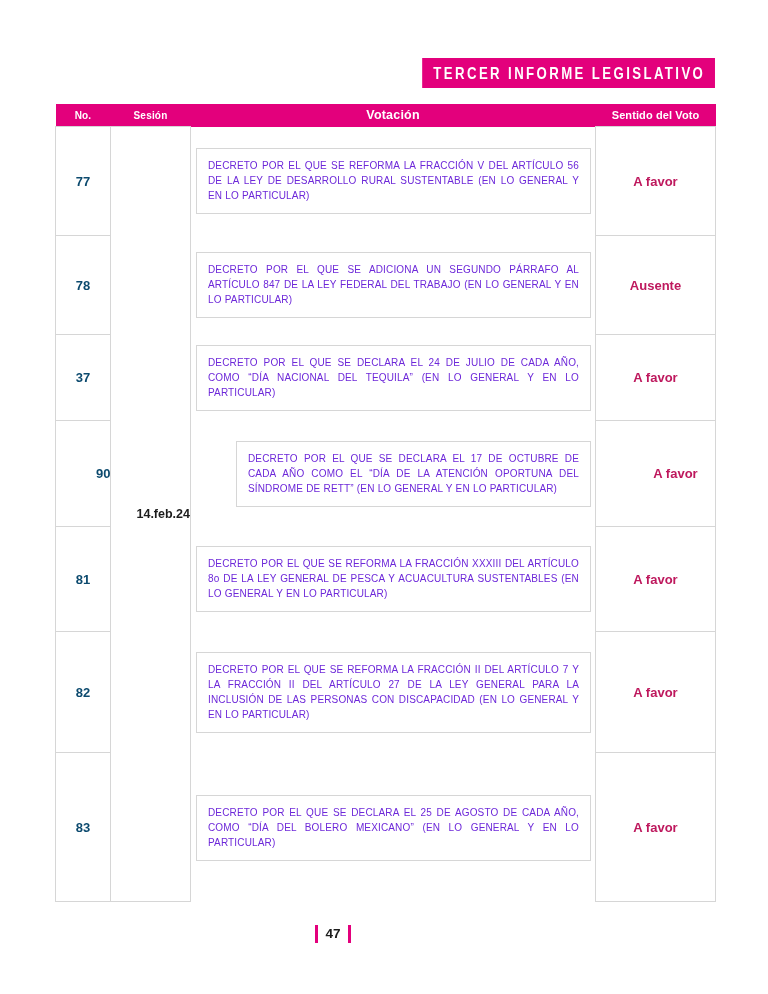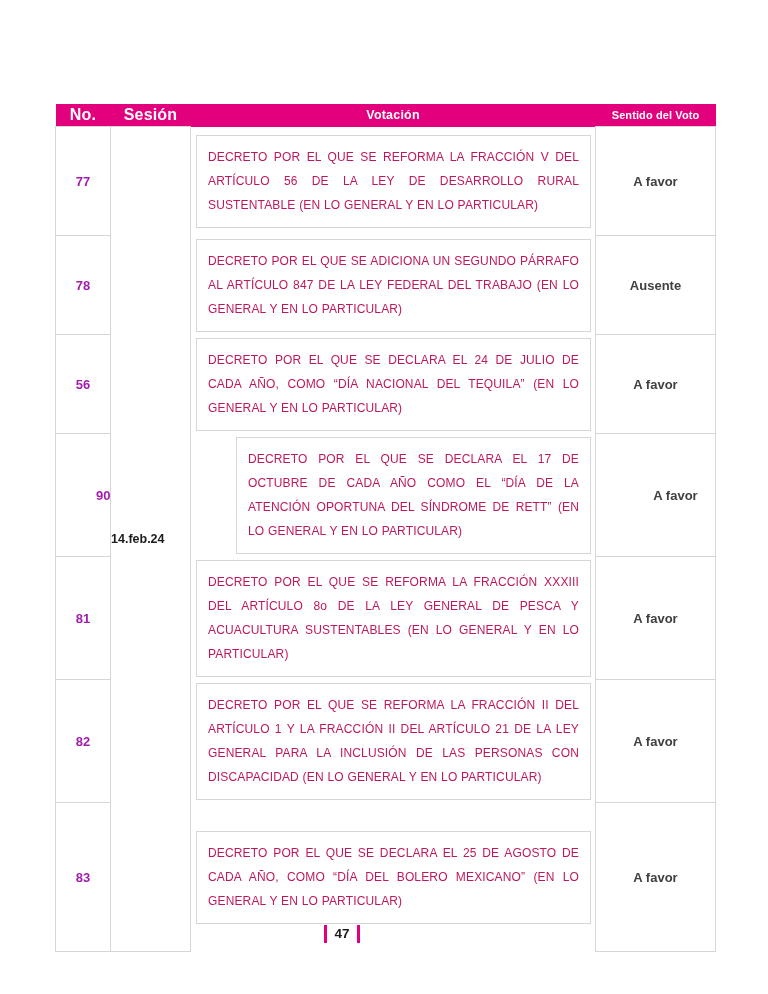"TERCER INFORME LEGISLATIVO" div.banner-row { html: none -> <div> <div>TERCER INFORME LEGISLATIVO</div> </div> }
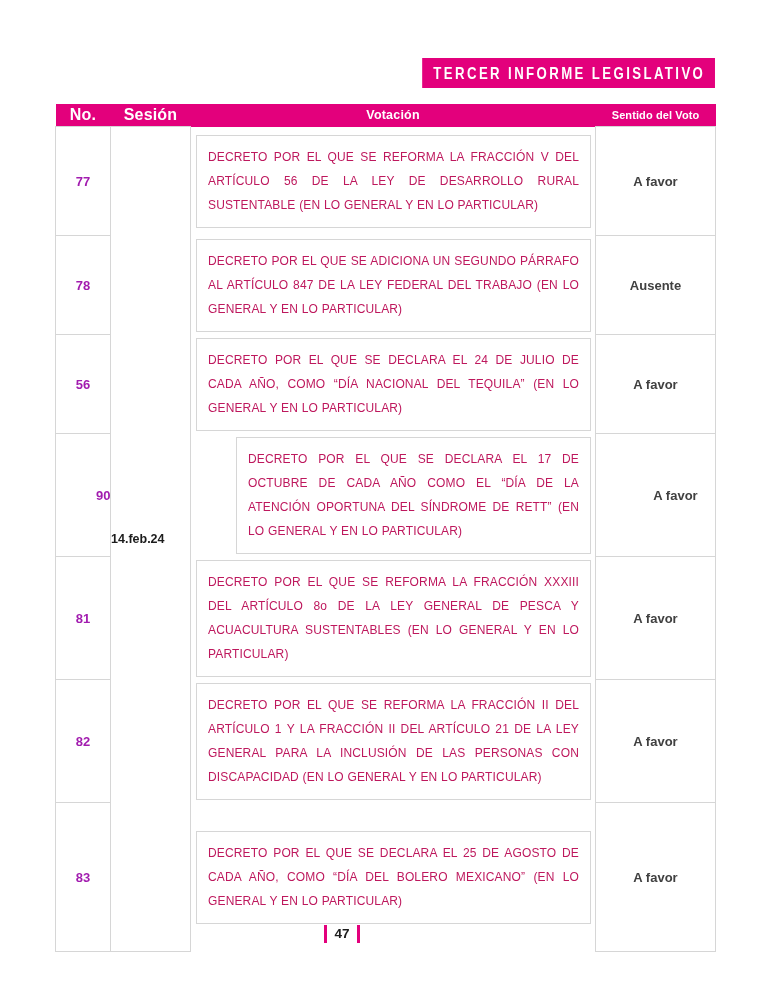"No." thead th.h-no, thead th.h-sesion { font-size: 16px -> 10px }
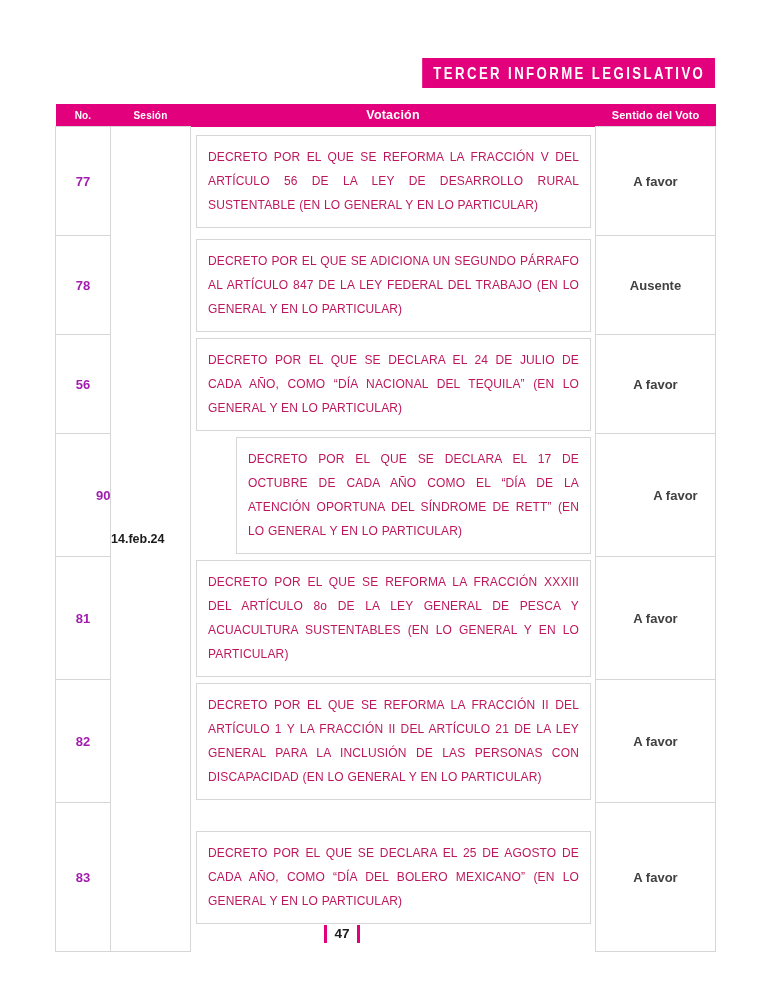"DECRETO POR EL QUE SE" .vot-text { color: #be185d -> #6d28d9; font-size: 12px -> 10px; line-height: 24px -> 15px }
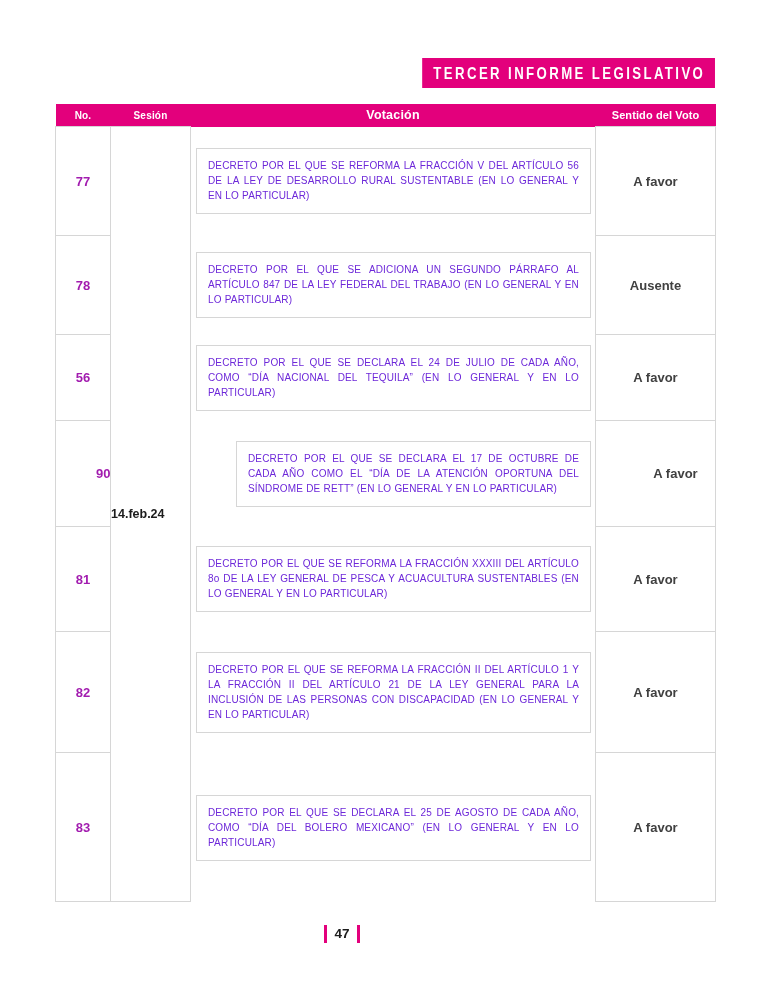"77" td.cell-no { color: #a21caf -> #0c4a6e }
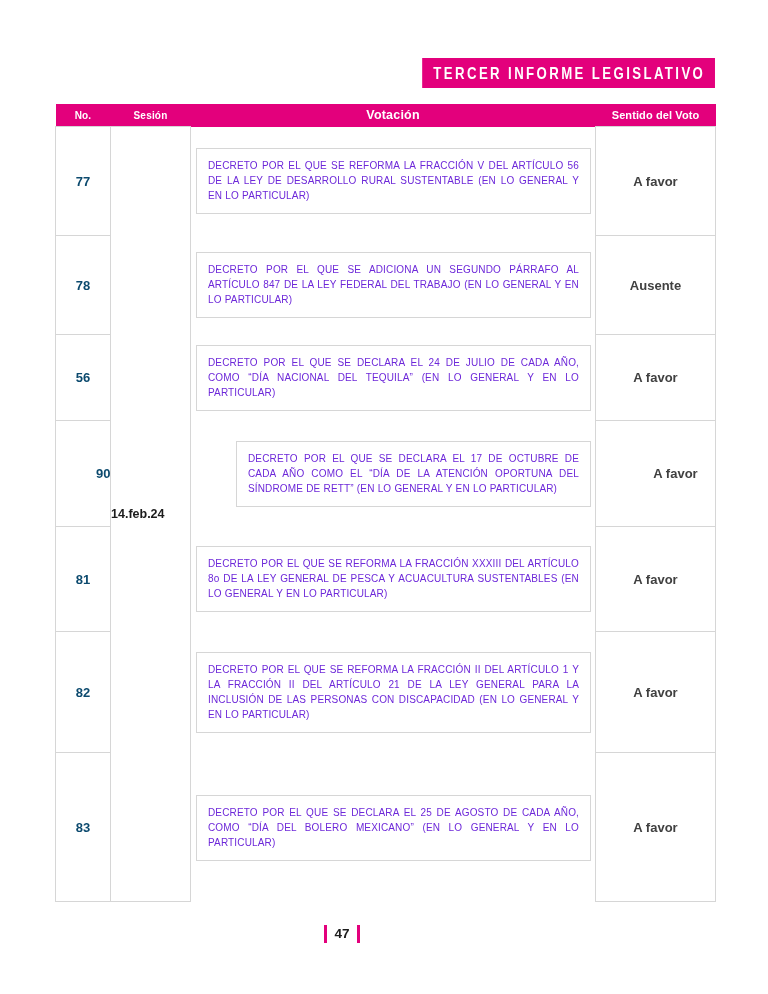"A favor" td.cell-voto { color: #404040 -> #be185d }
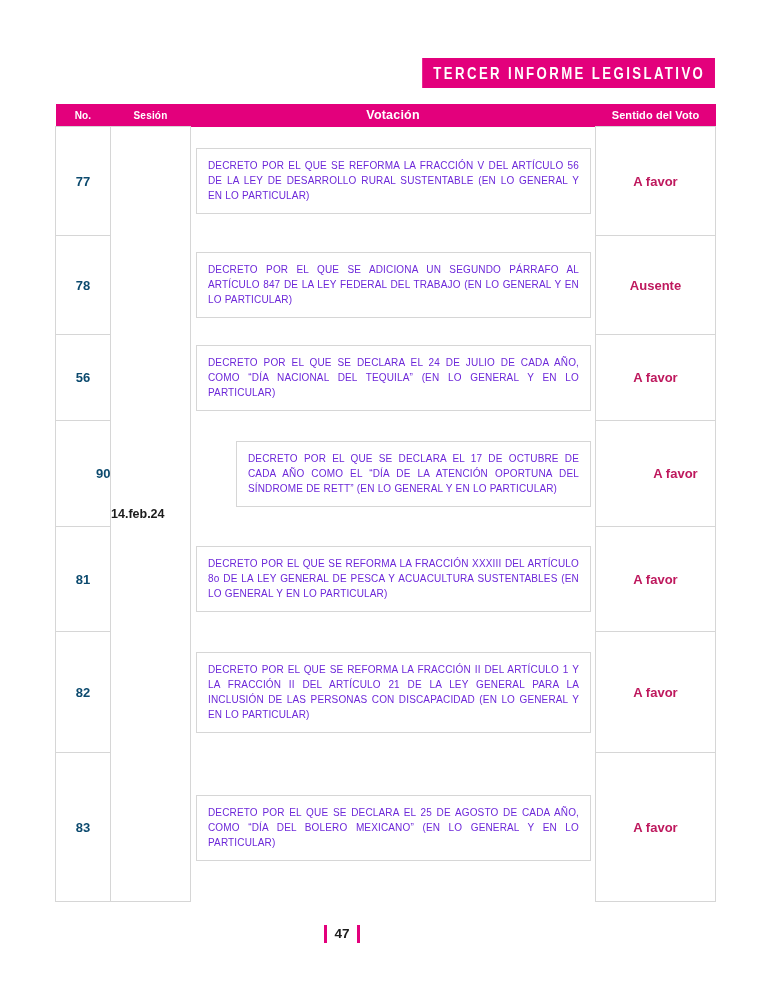"56" td.cell-no { text: 56 -> 37 }
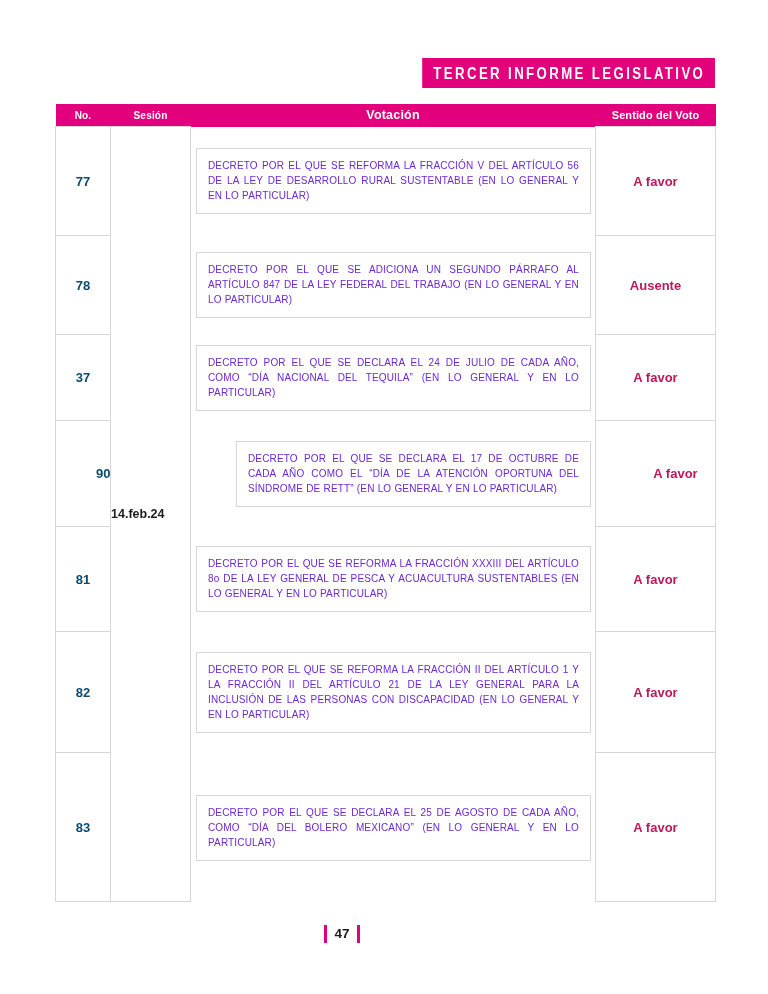"14.feb.24" td.cell-sesion { text-align: left -> right }
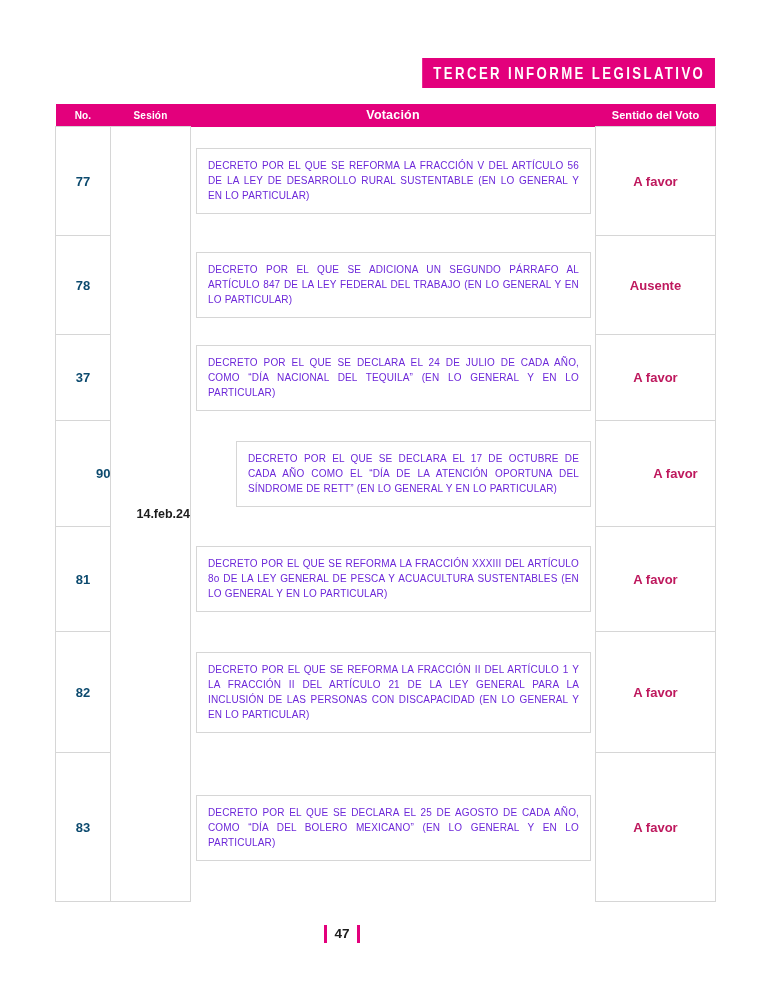"DECRETO POR EL QUE SE REFORMA LA FRACCIÓN II" p.vot-text { text: 1 Y LA FRACCIÓN II DEL ARTÍCULO 21 -> 7 Y LA FRACCIÓN II DEL ARTÍCULO 27 }
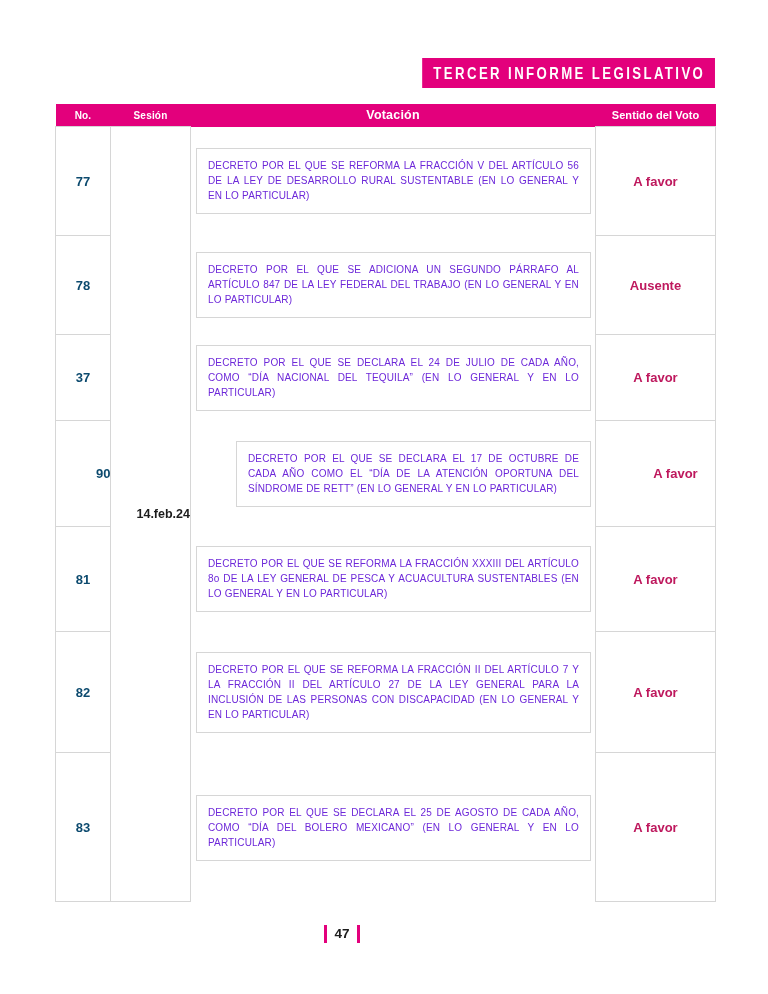"47" .footer { left: 12px -> 3px }
